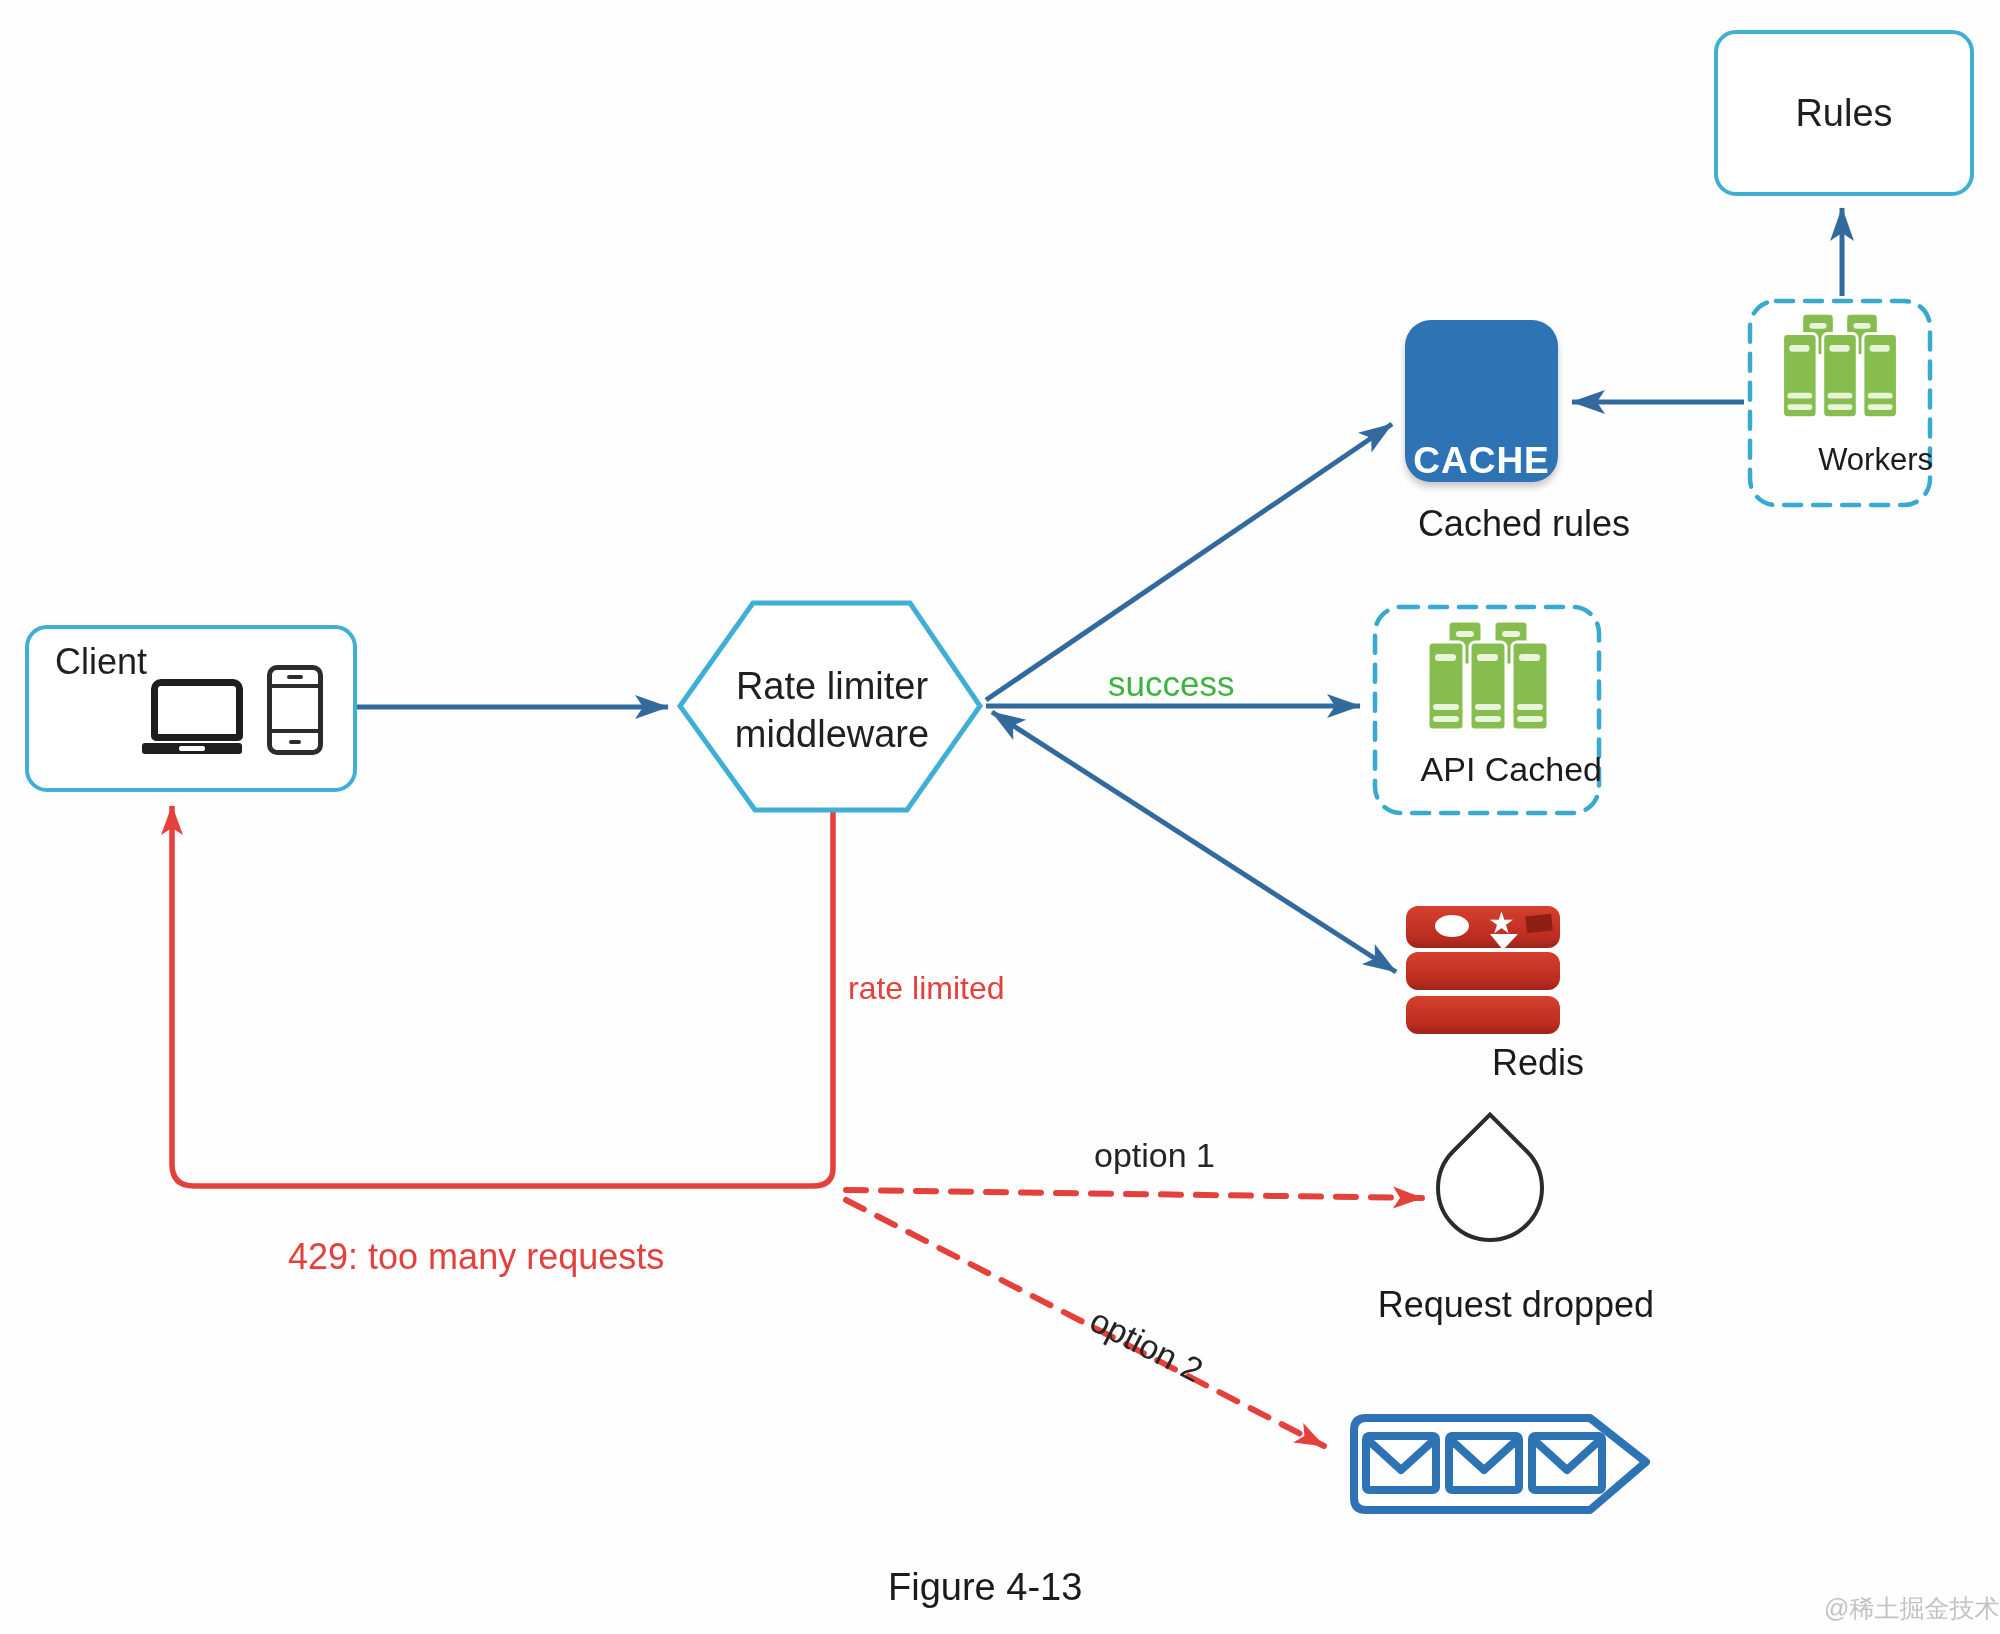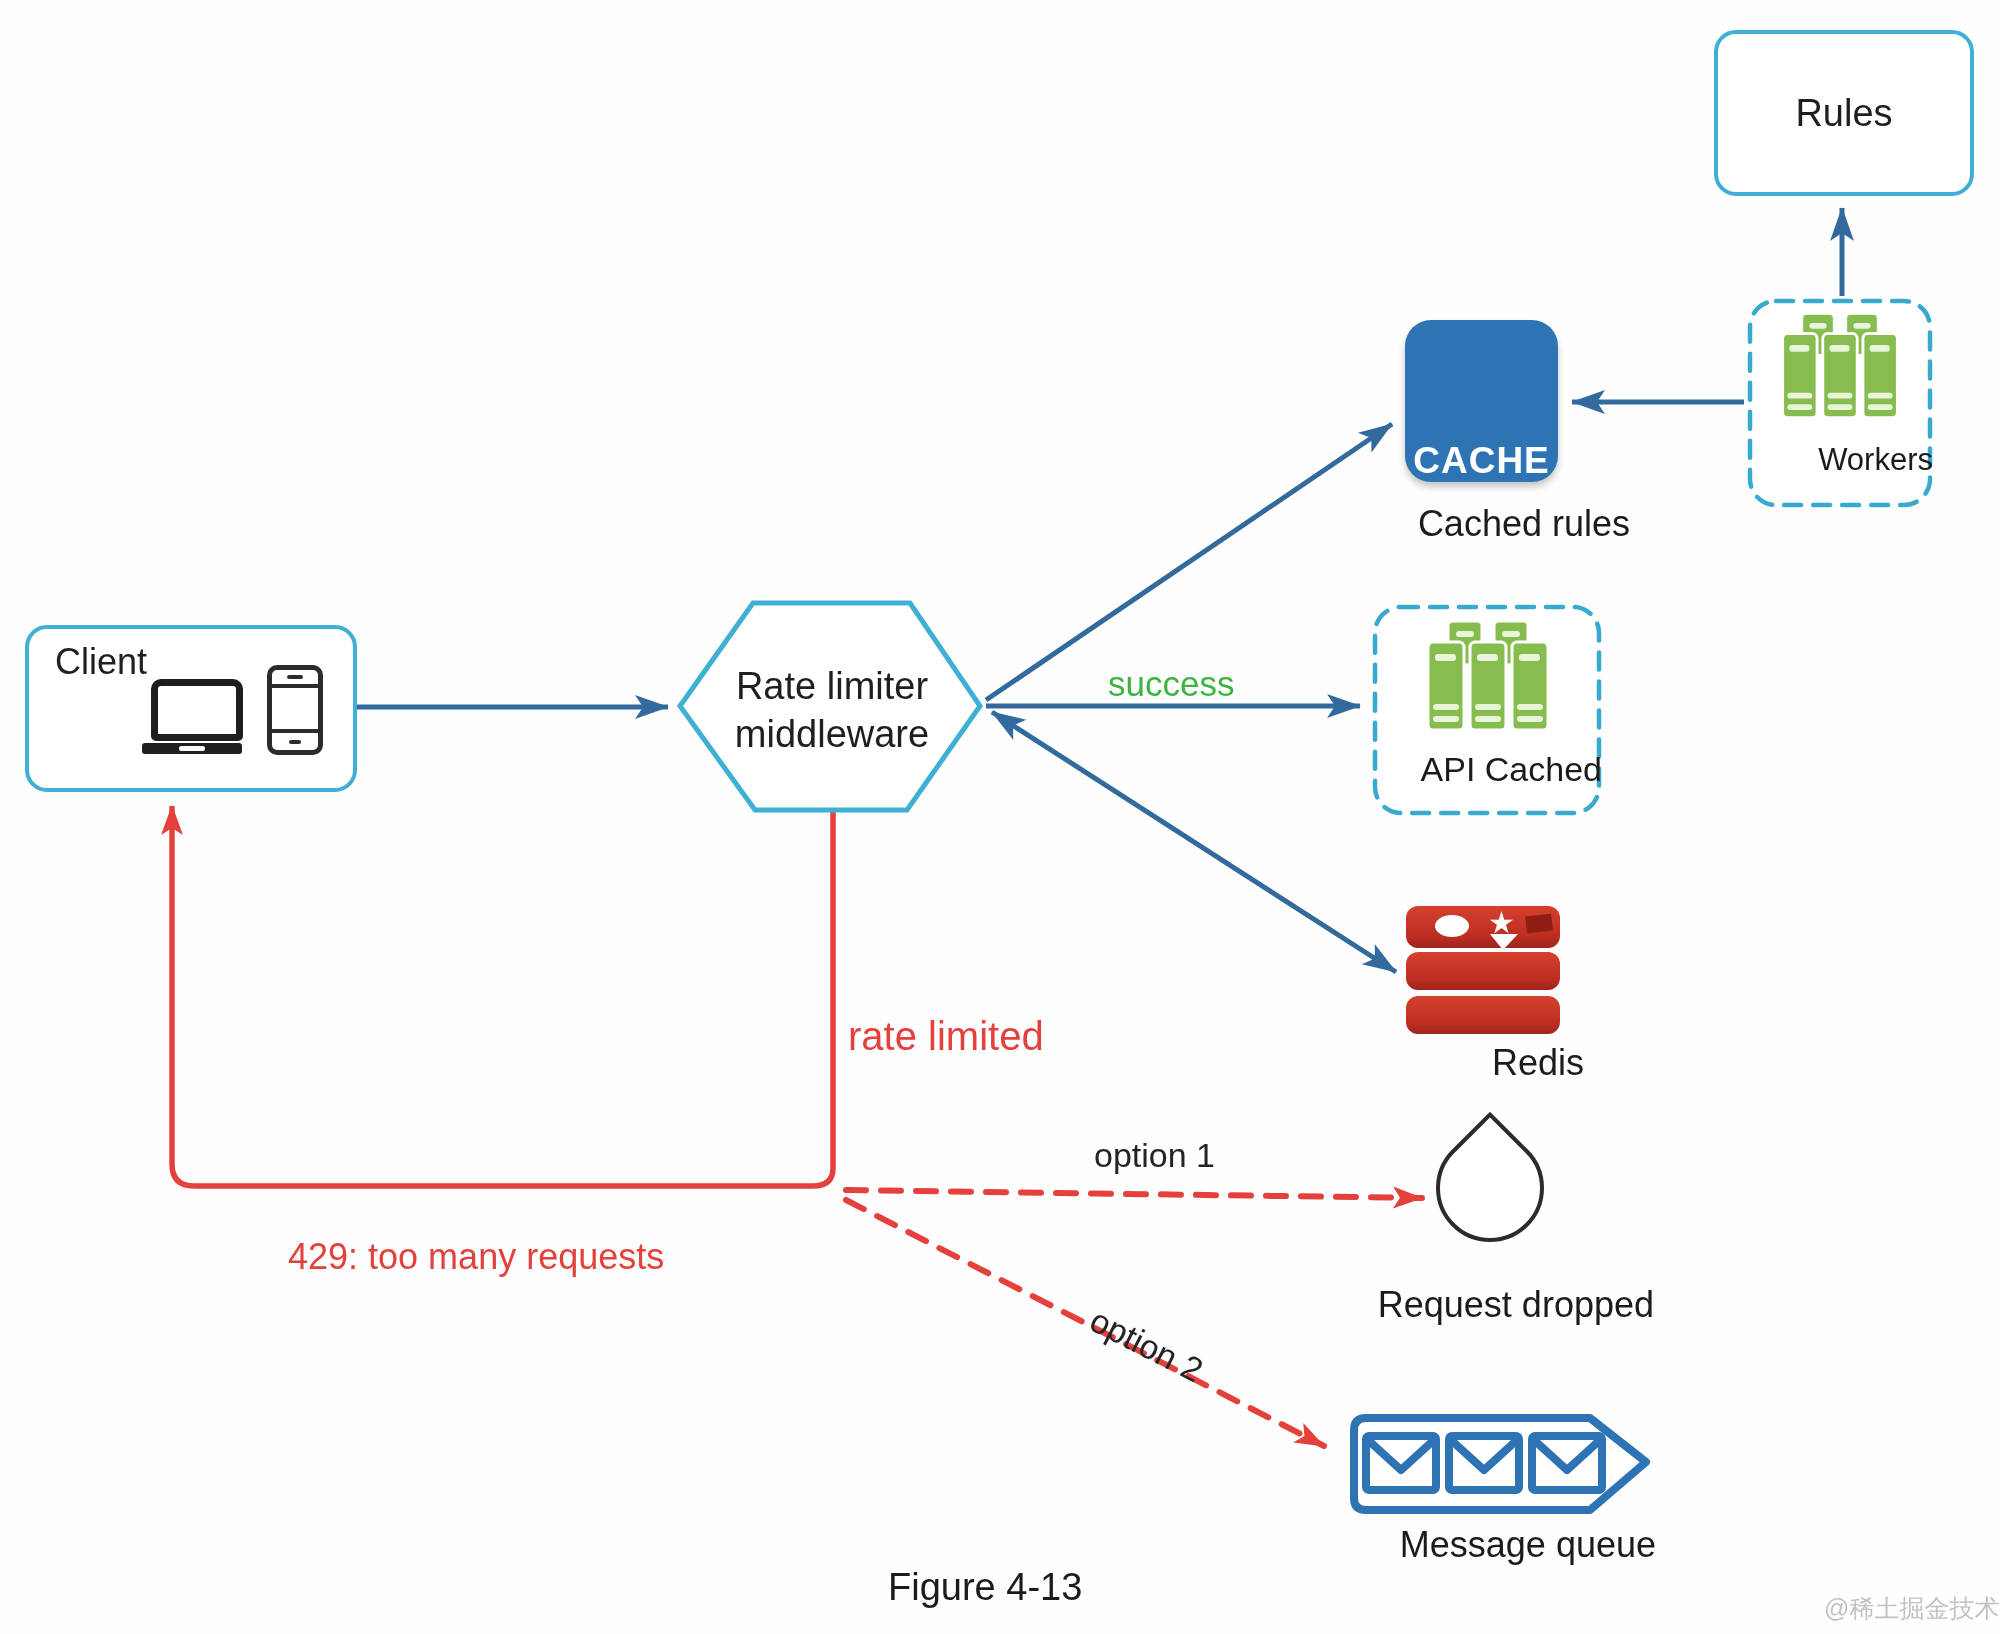"rate limited" div.label { font-size: 40px -> 32px; margin-top: 44px -> none }
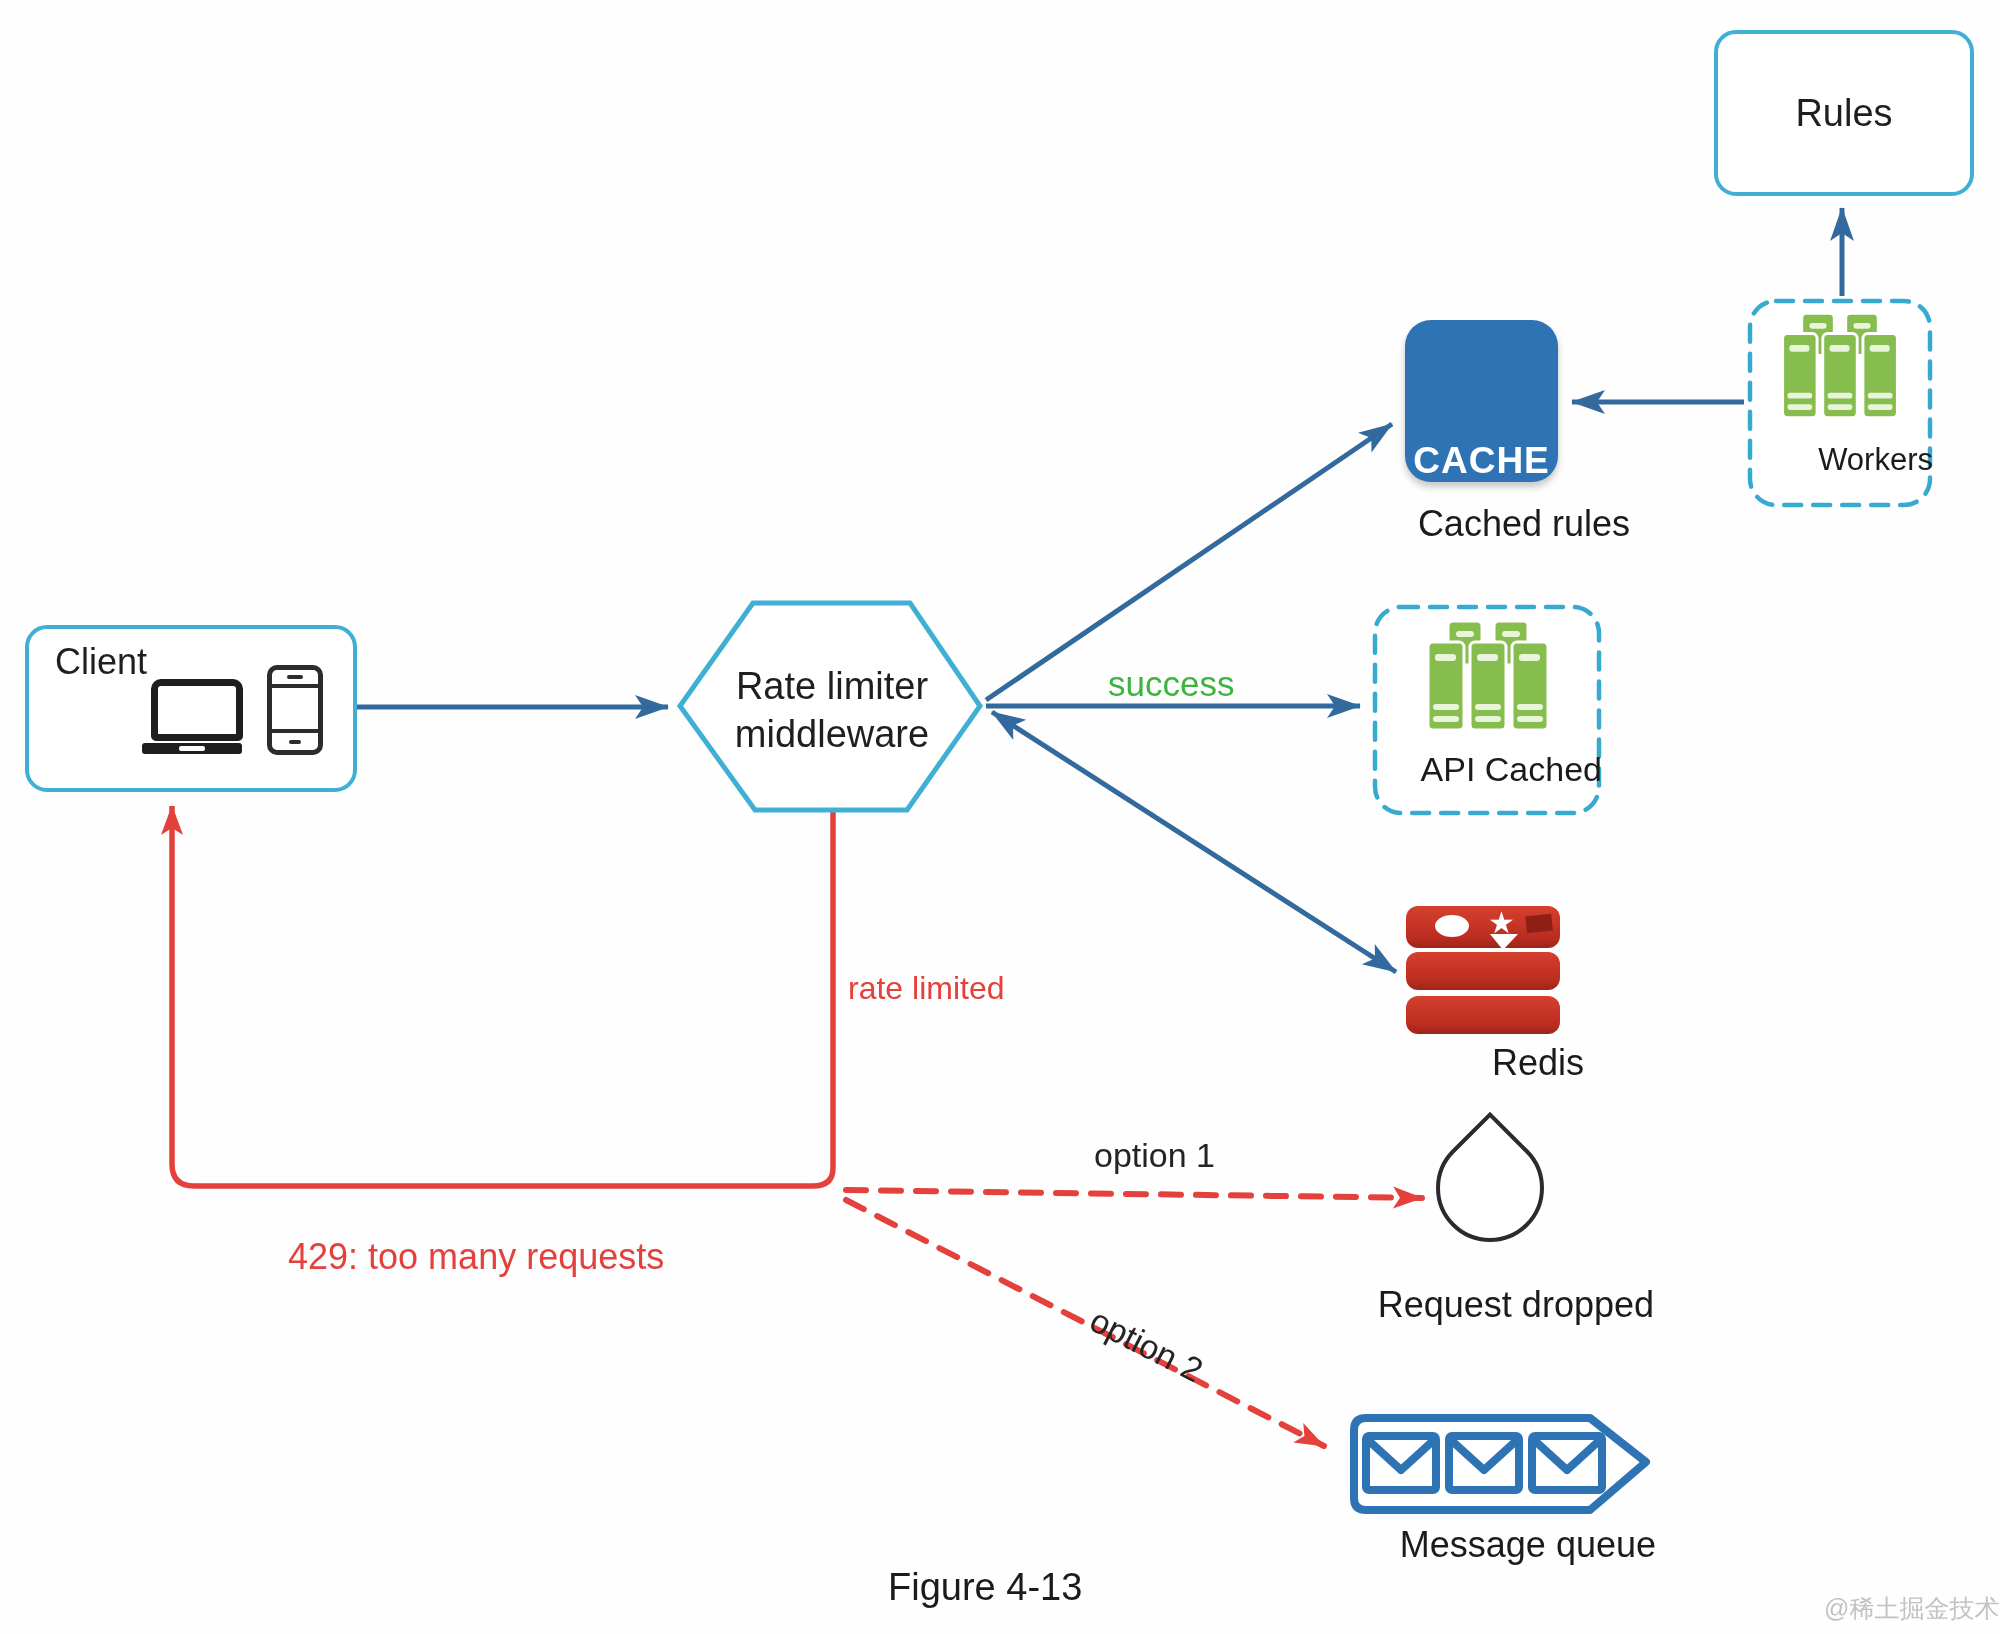"Message queue" div.label { html: <div>Message queue</div> -> none }
